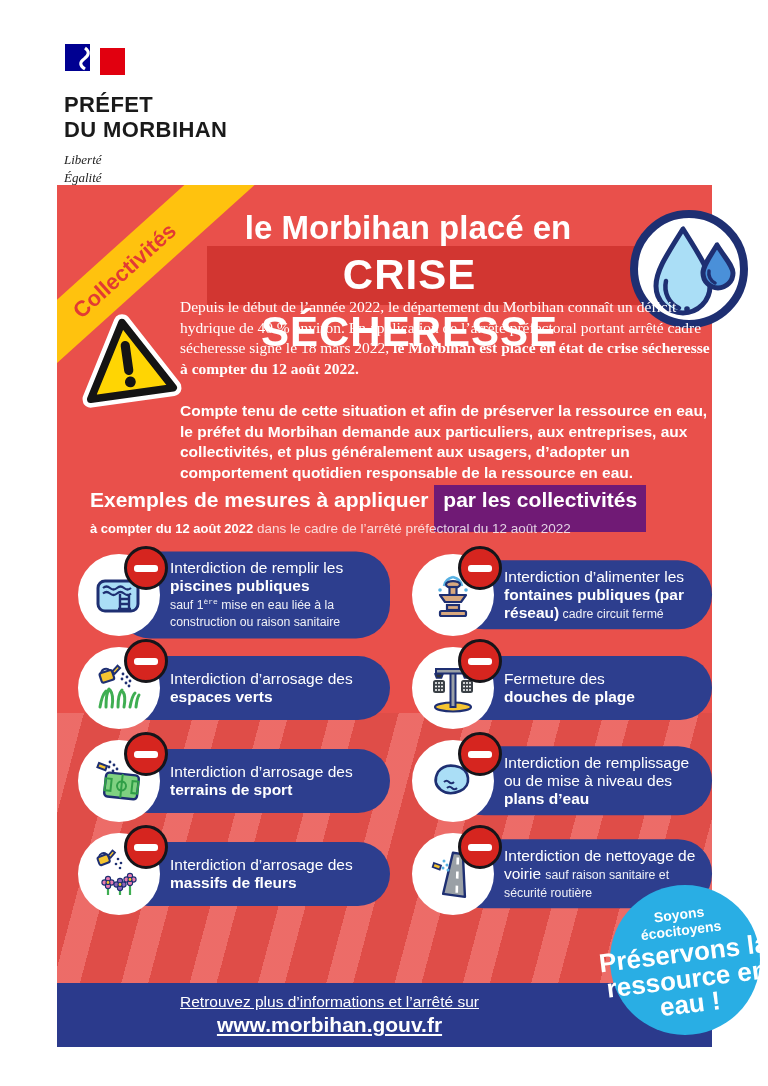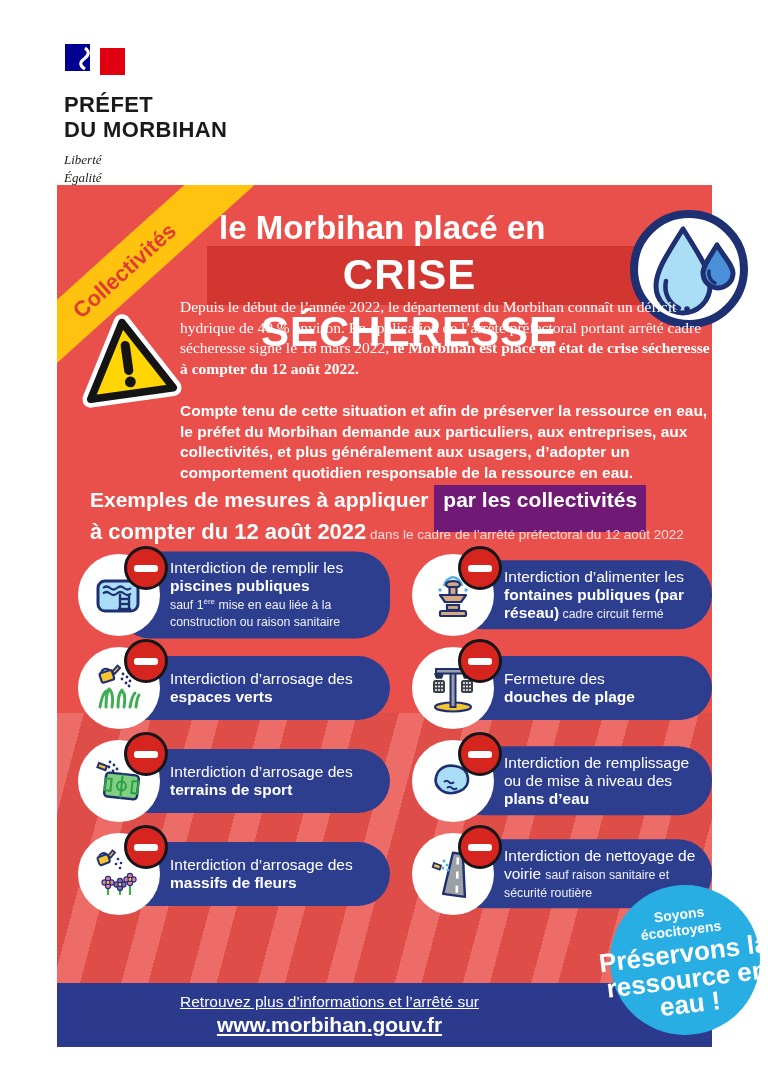"le Morbihan placé en" .title1 { left: 162px -> 146px; text-align: none -> center }
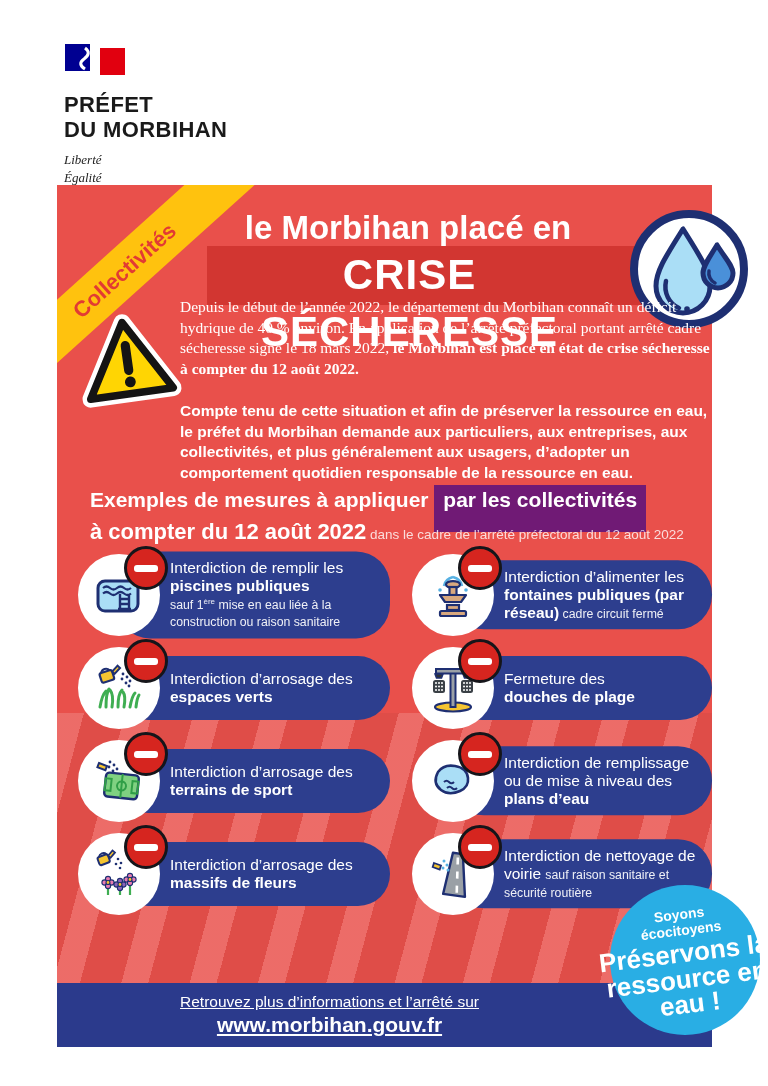"à compter du 12 août" .msub .date { font-size: 22px -> 13px }
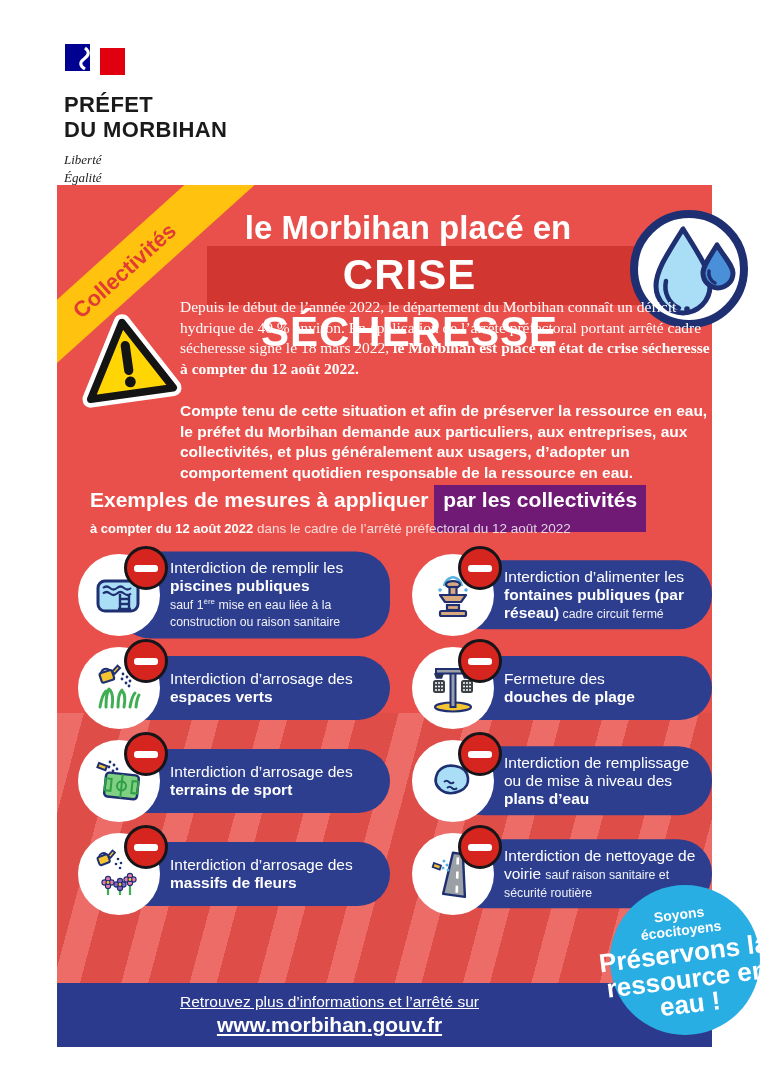"ère" .small sup { font-family: none -> Liberation Mono, monospace }
